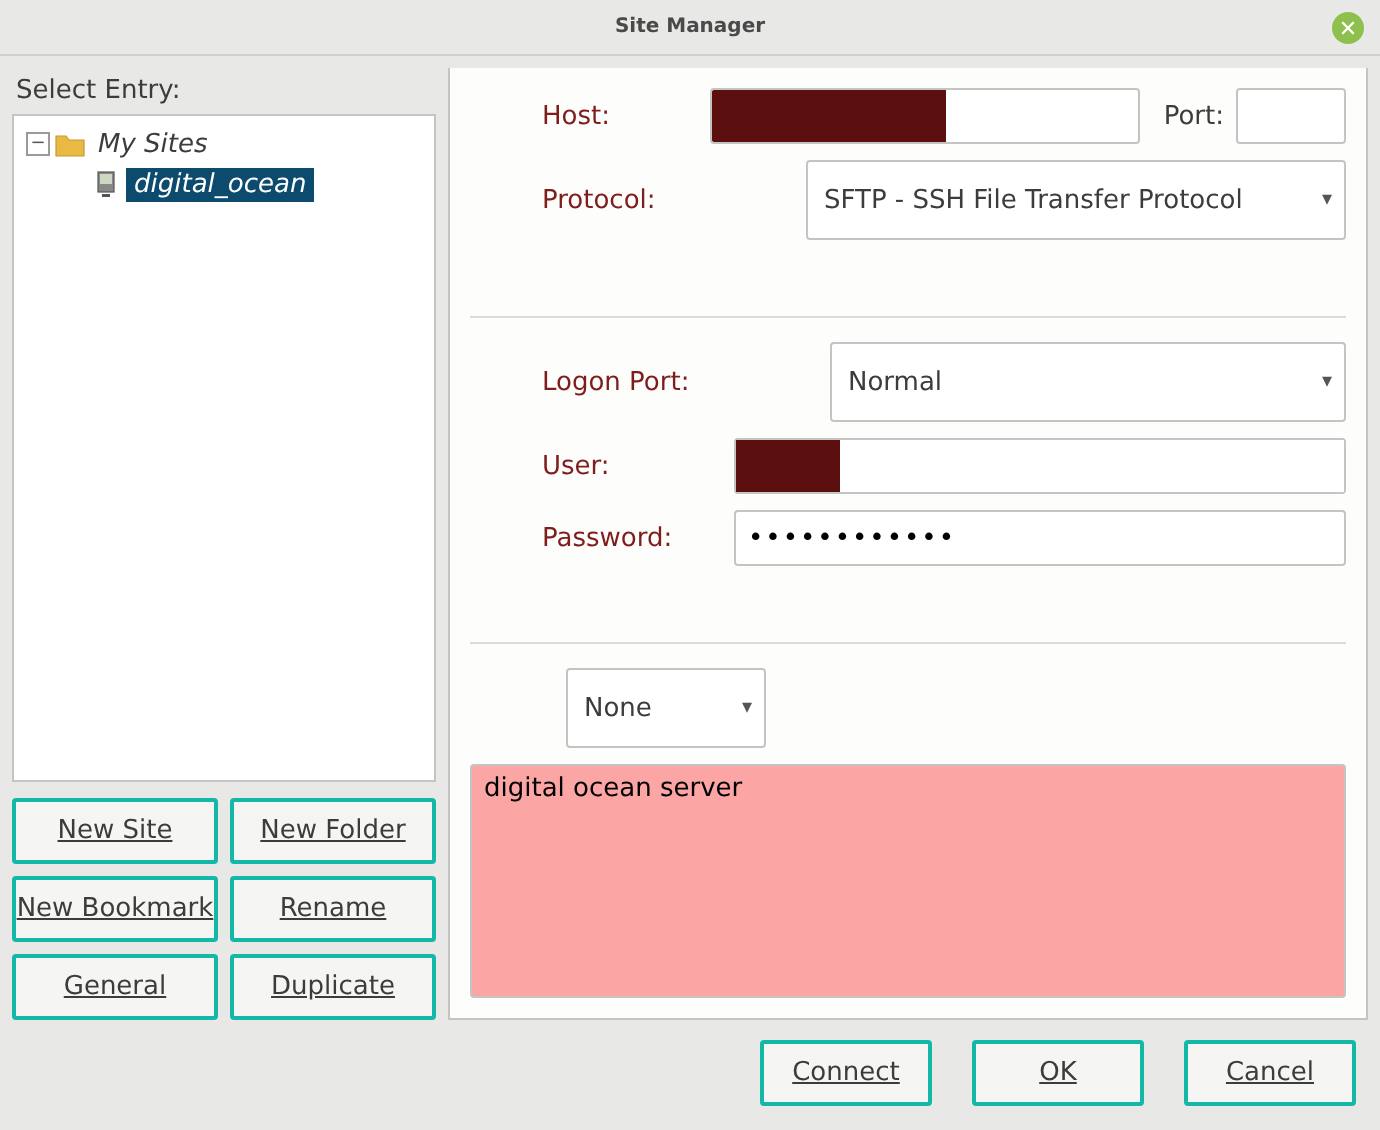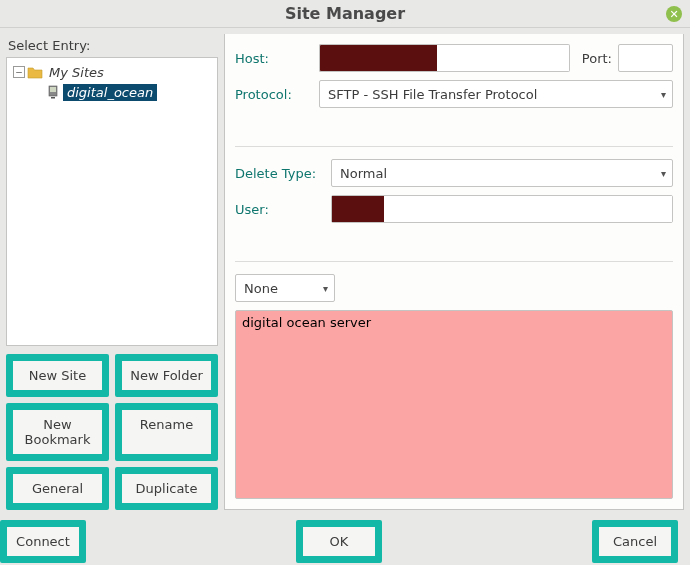"Site Manager" .titlebar .title { font-size: 16px -> 10px }
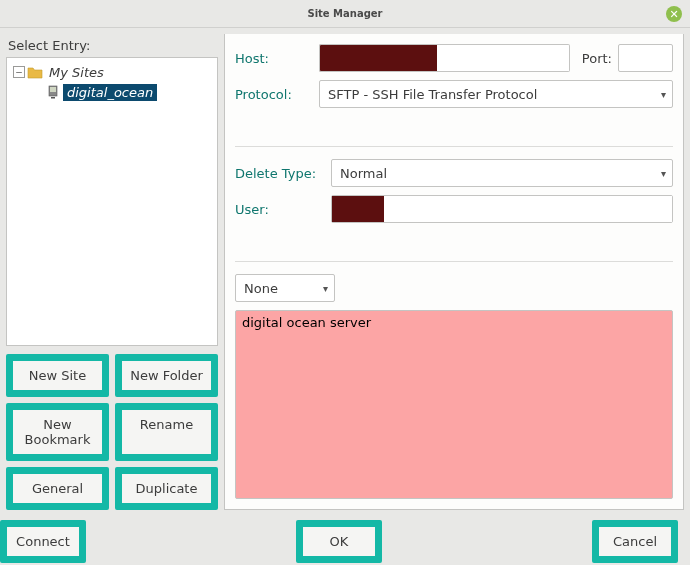"Host:" .form-label { color: #0f766e -> #7f1d1d; margin-left: none -> 36px }
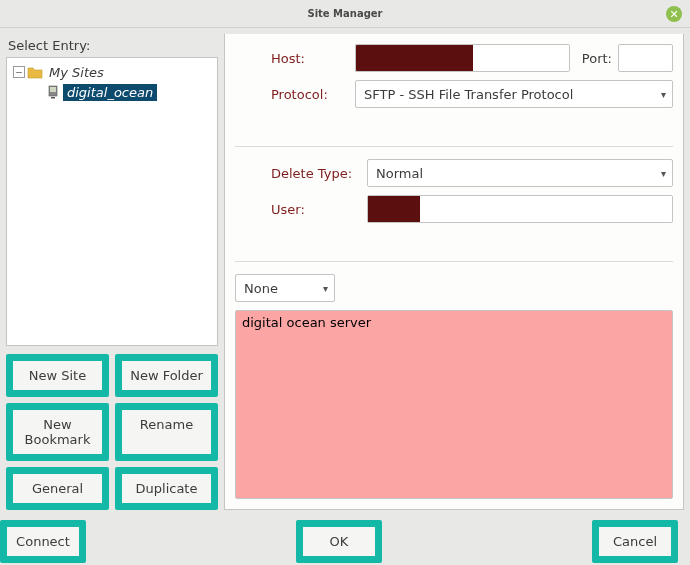"SFTP - SSH File Transfer" .select { height: 28px -> 40px; margin-left: none -> 48px }
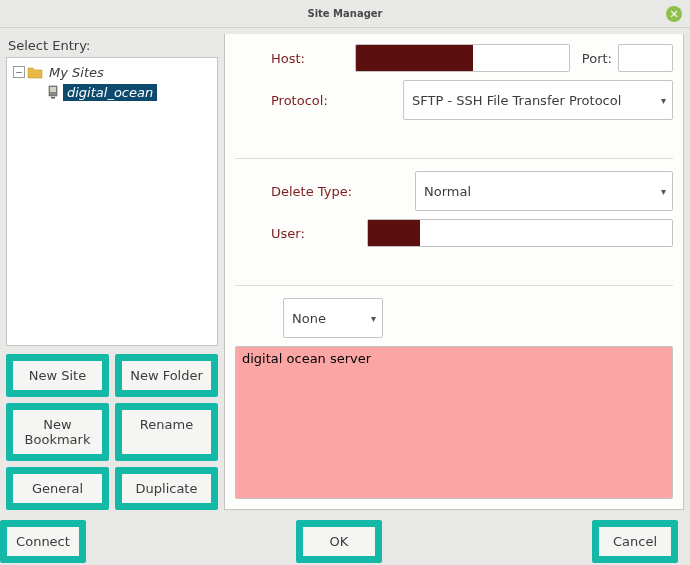"Delete Type:" div.form-label { text: Delete Type -> Logon Port }
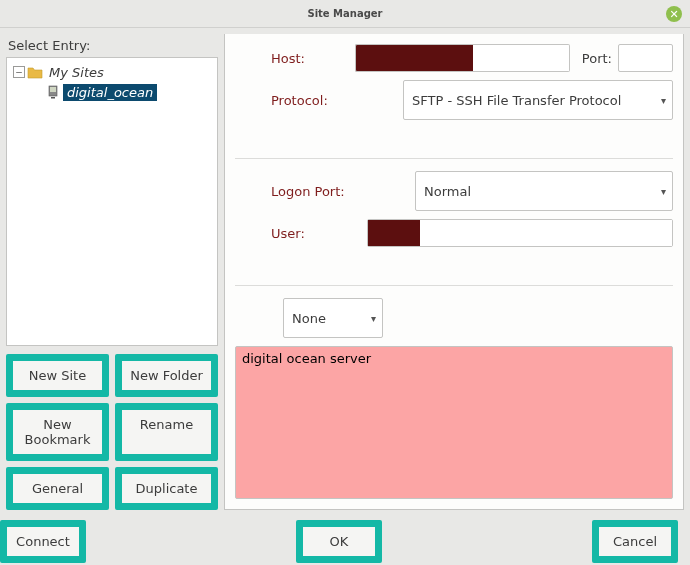"Password:" div.form-row { html: none -> <div> <div>Password:</div> <input> </div> }
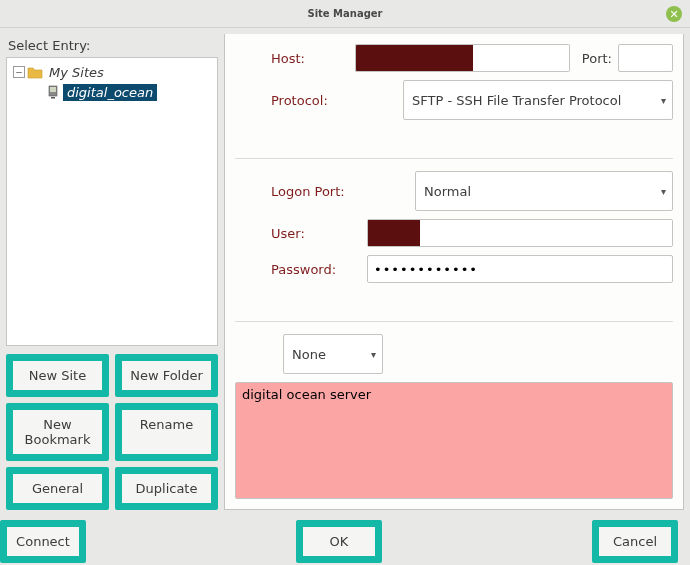"New Site" .btn { border: 7px solid #14b8a6 -> 2px solid #14b8a6; text-decoration: none -> underline }
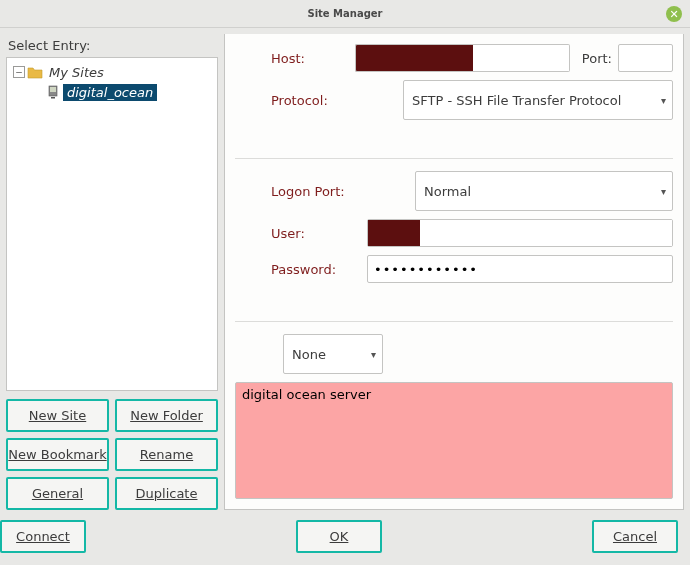"Connect" .footer { gap: 0 -> 20px; justify-content: space-between -> flex-end }
